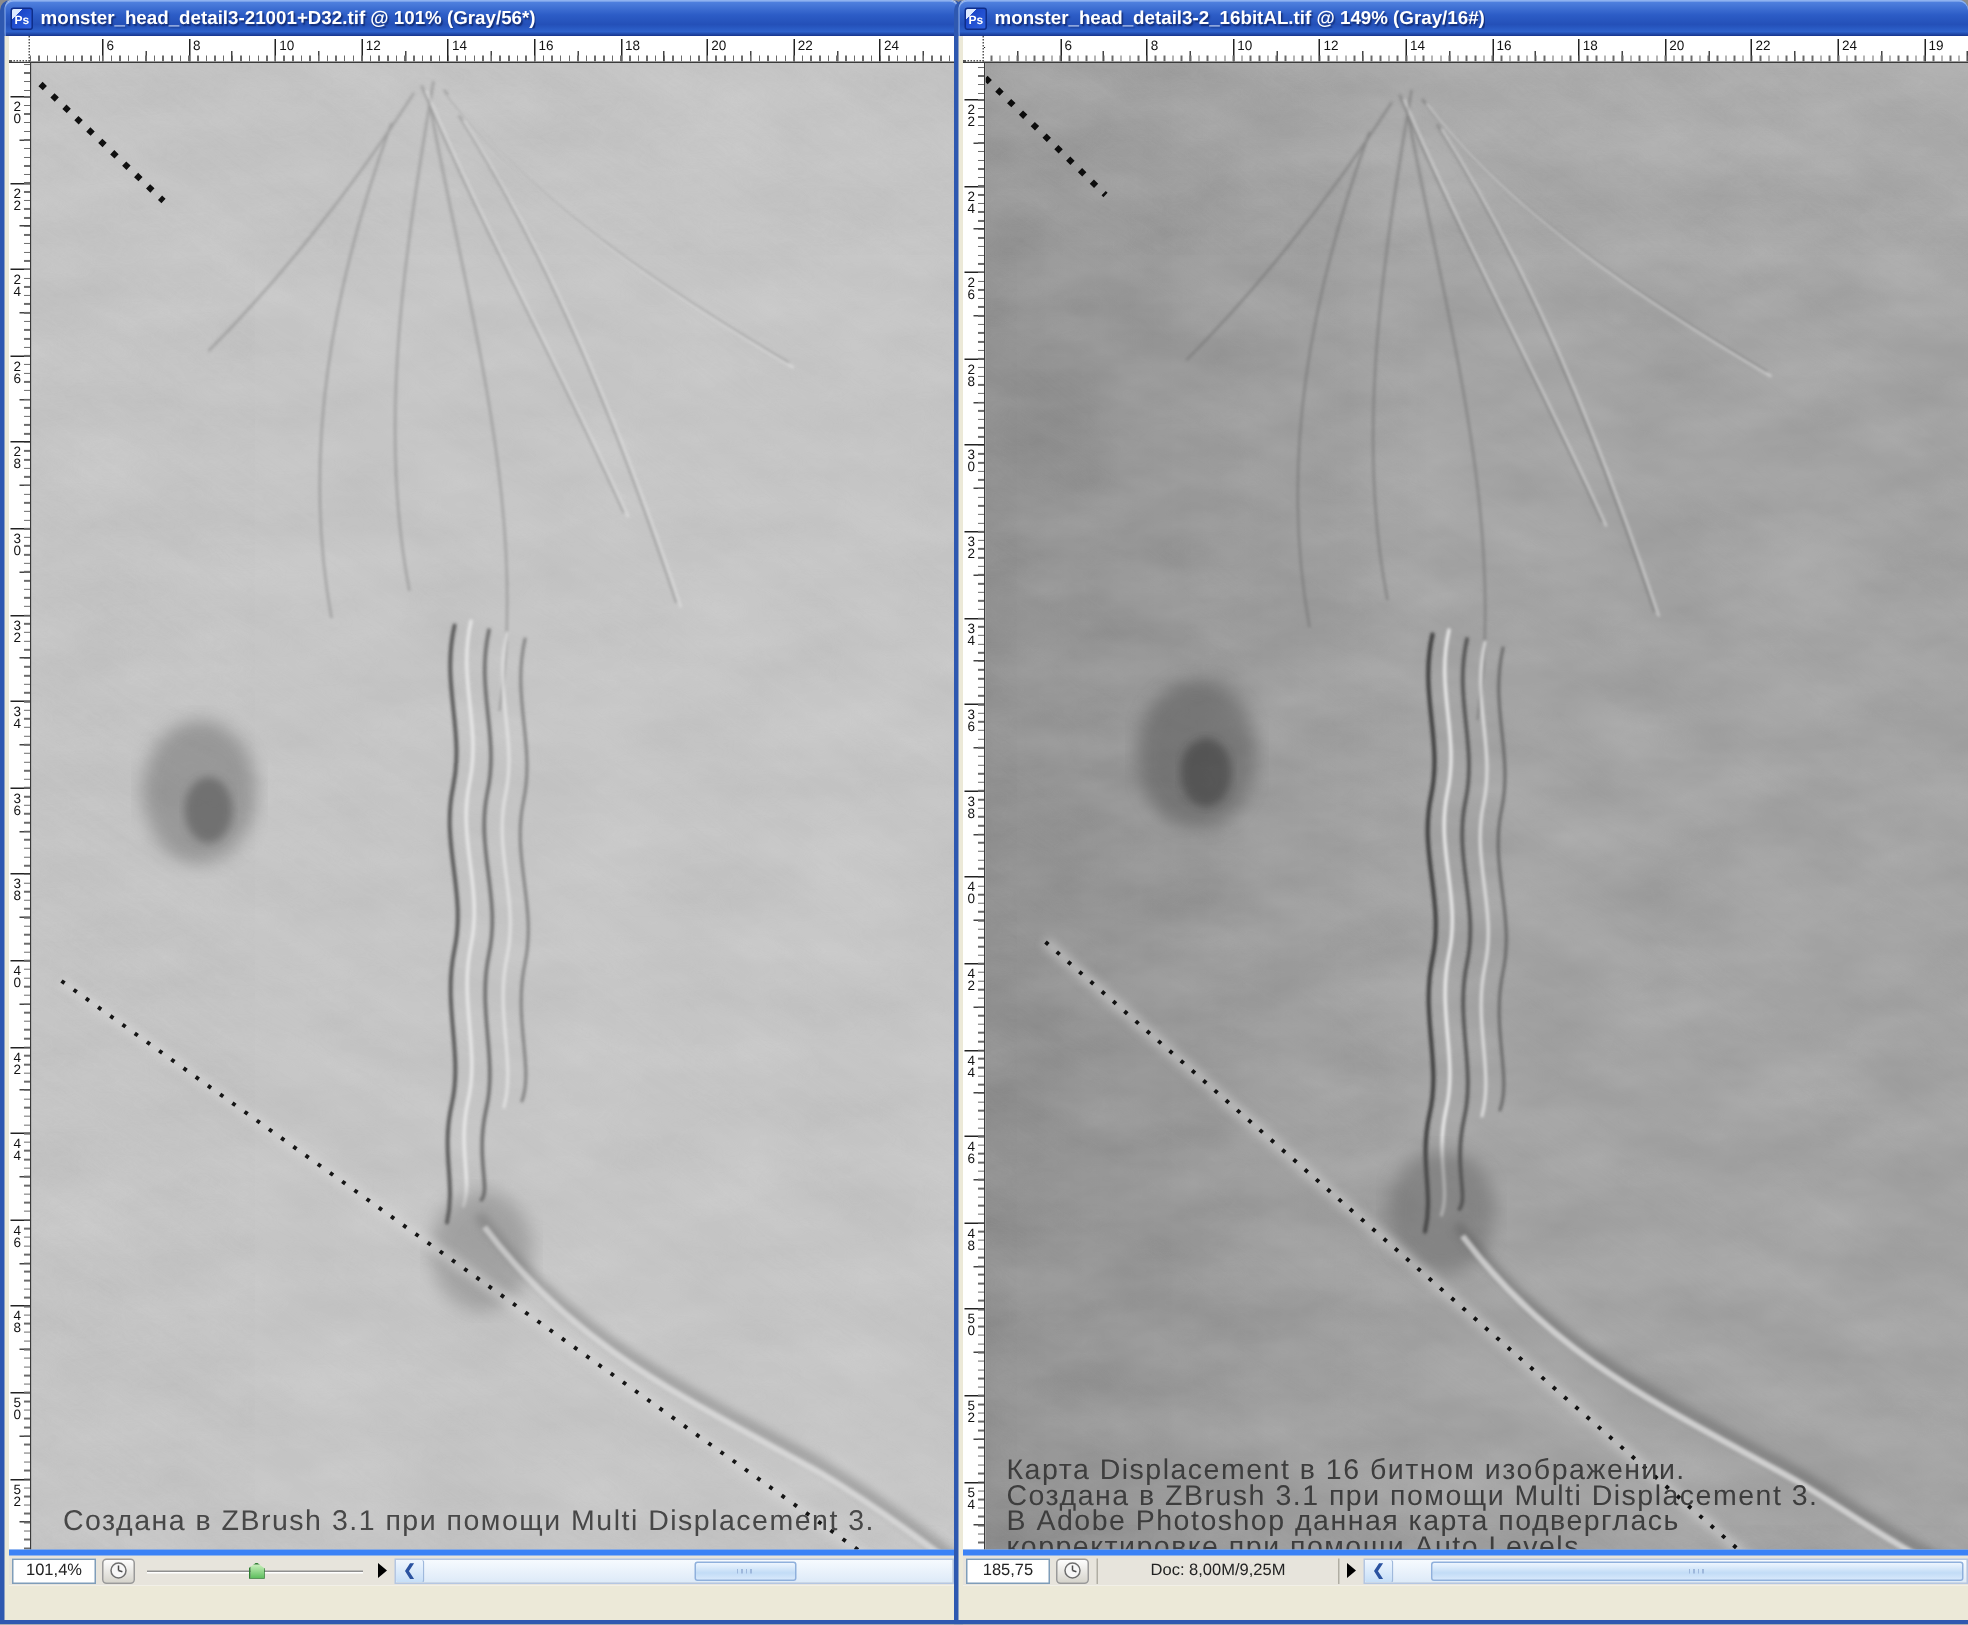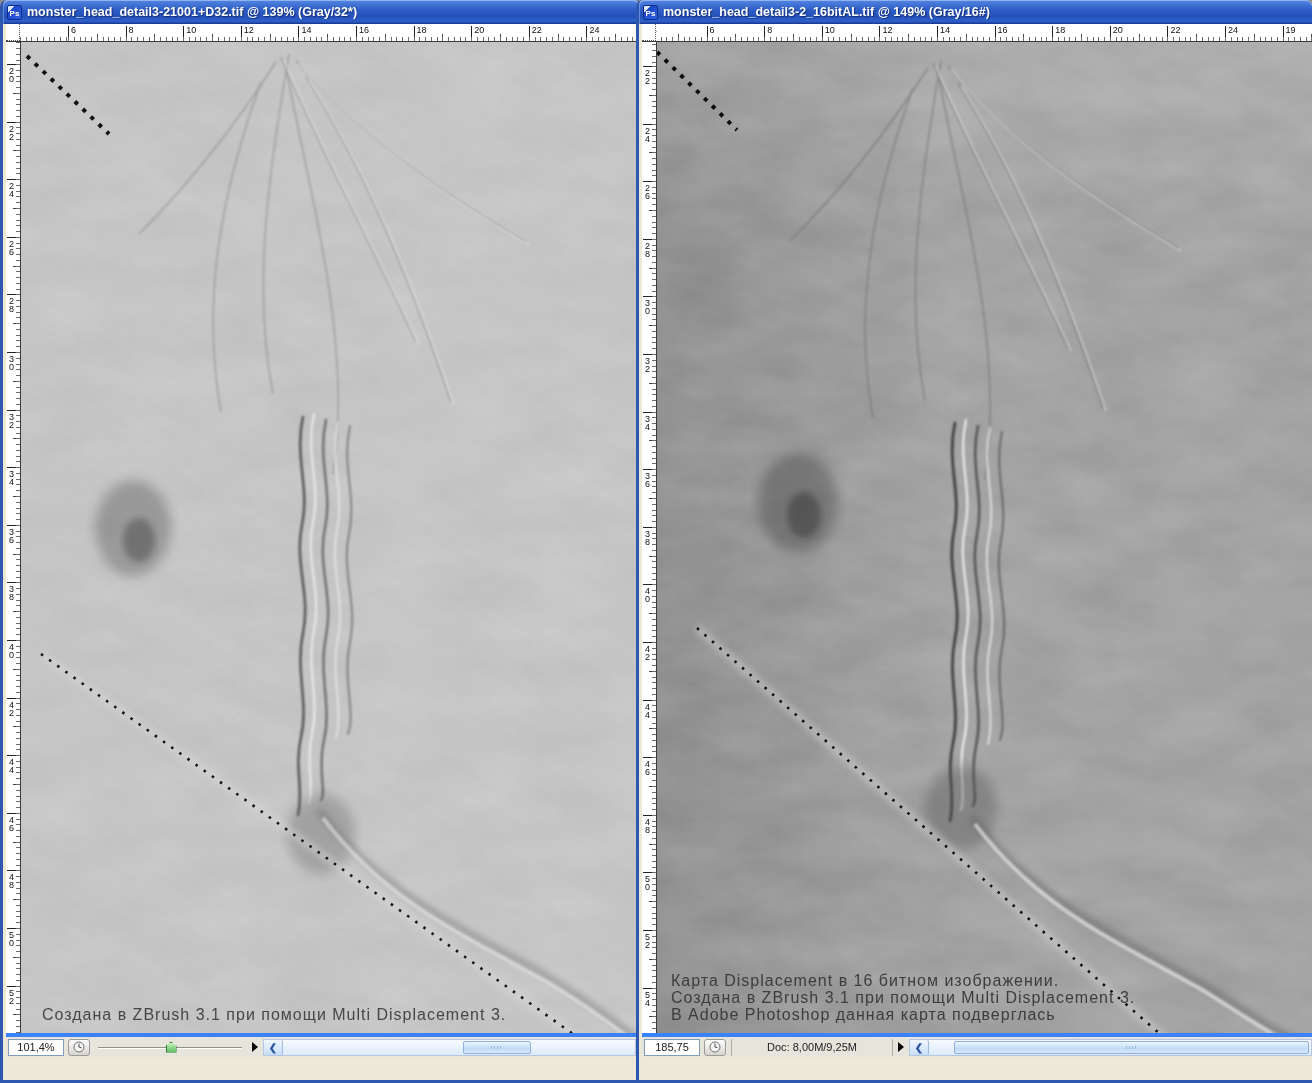"monster_head_detail3-21001+D32.tif @" div.title { text: 139% (Gray/32 -> 101% (Gray/56 }
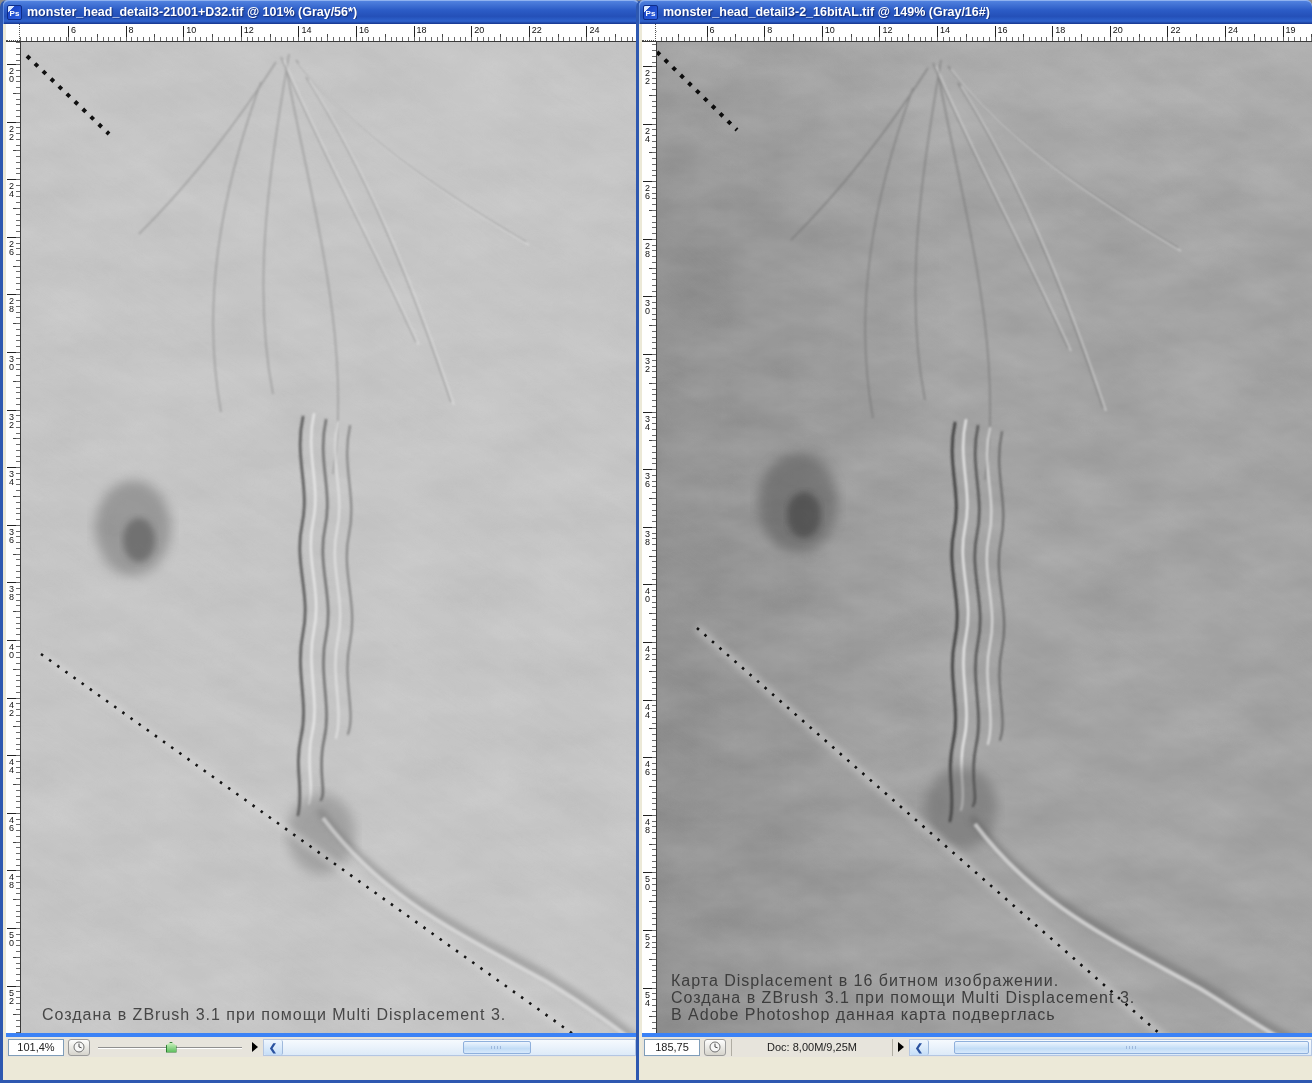"Карта Displacement в 16 битном" .caption { font-size: 16px -> 19px }
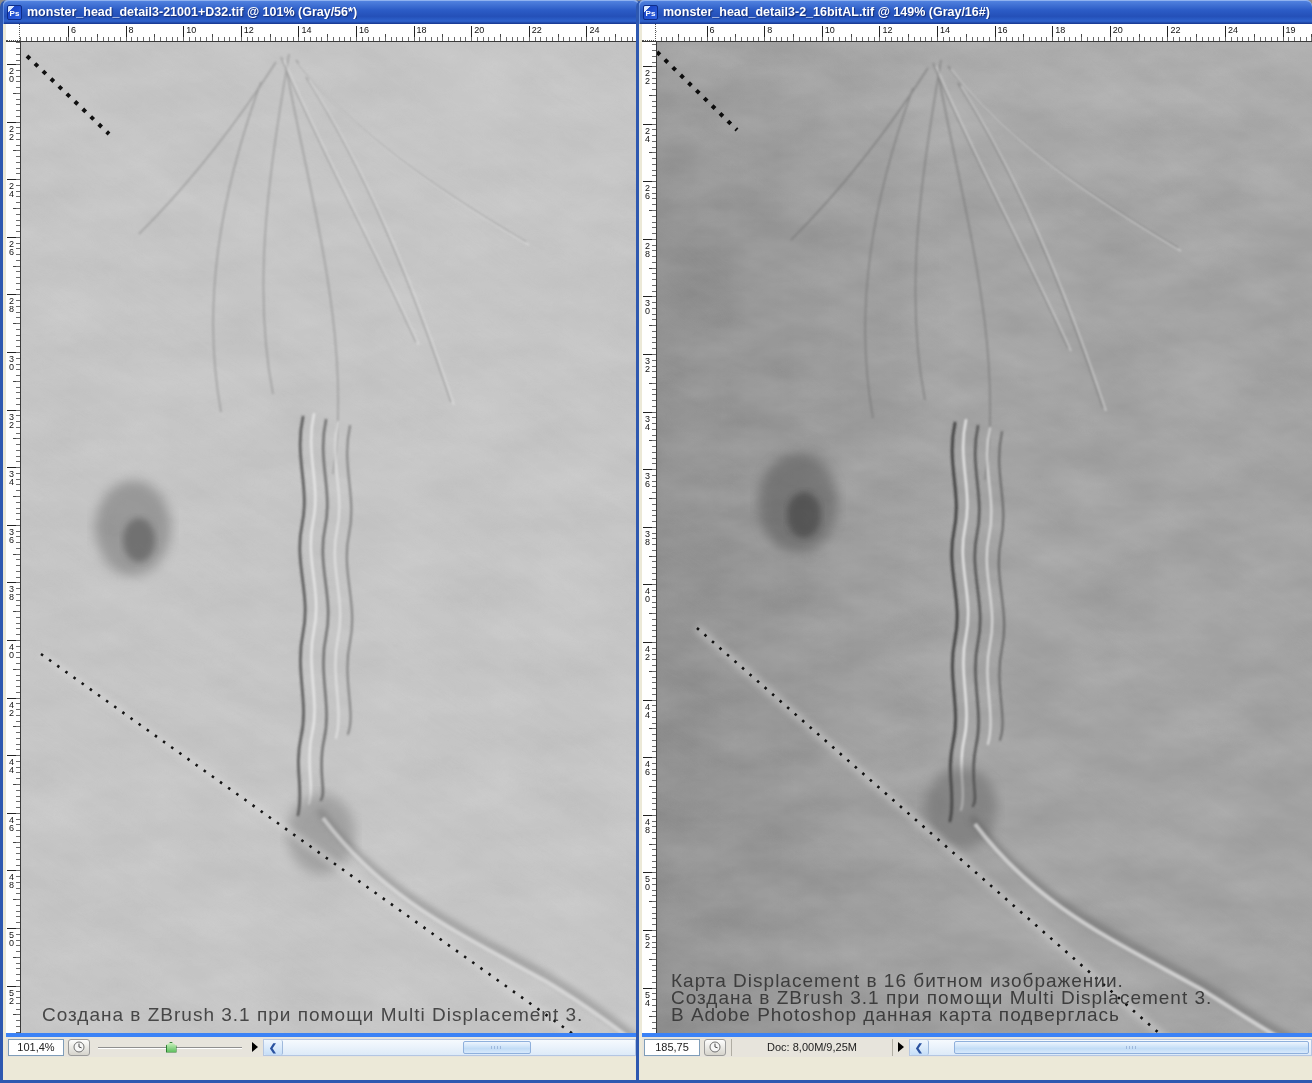"корректировке при помощи Auto Levels." div { html: none -> <div>корректировке при помощи Auto Levels.</div> }
